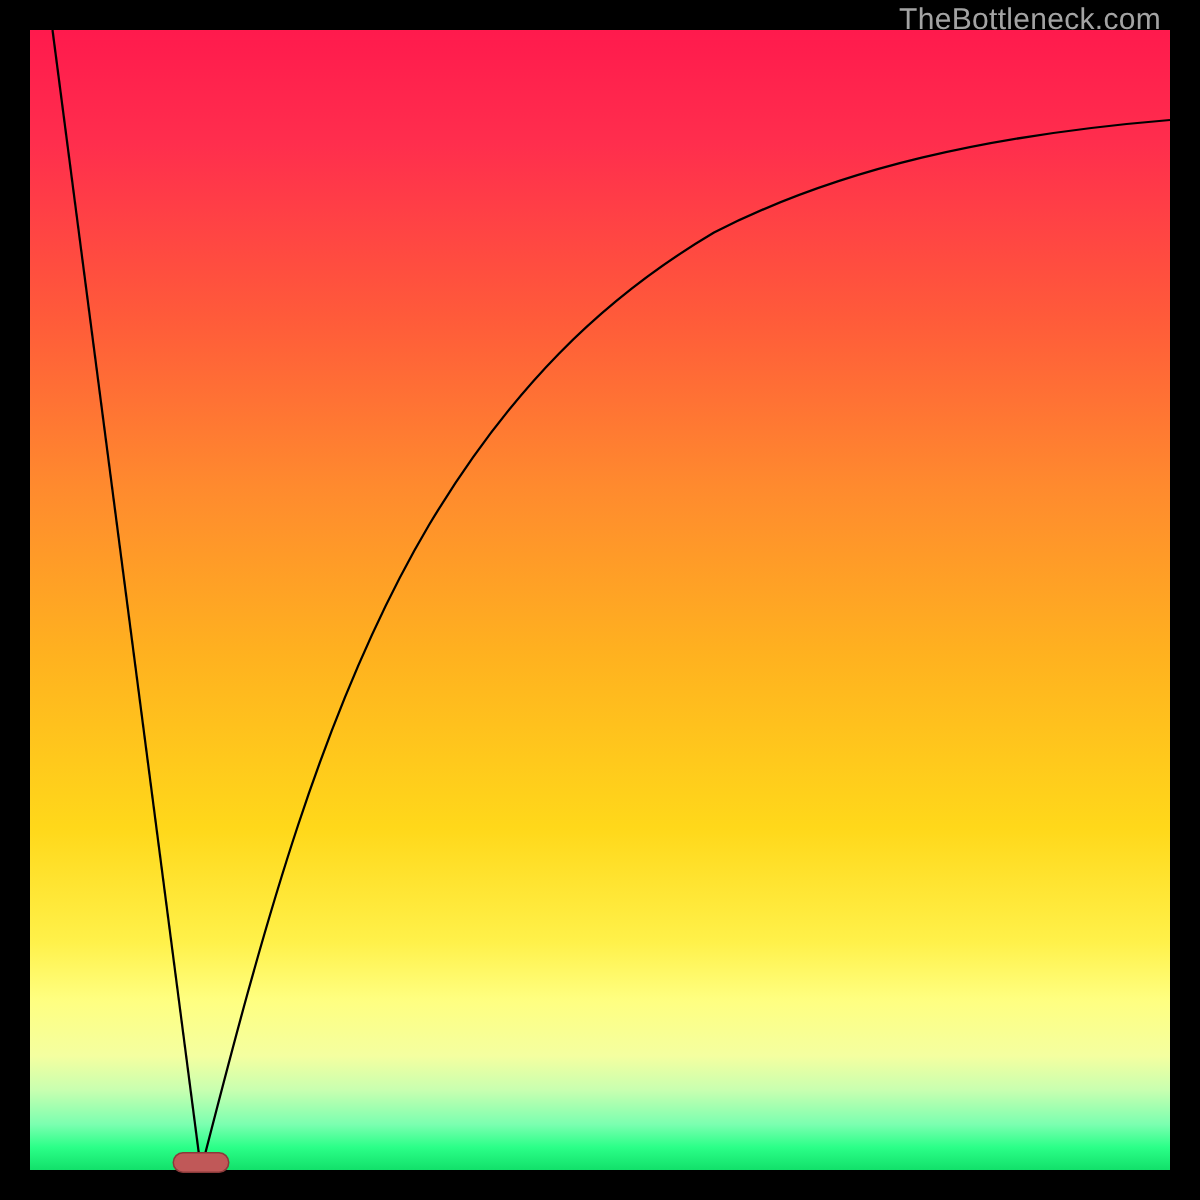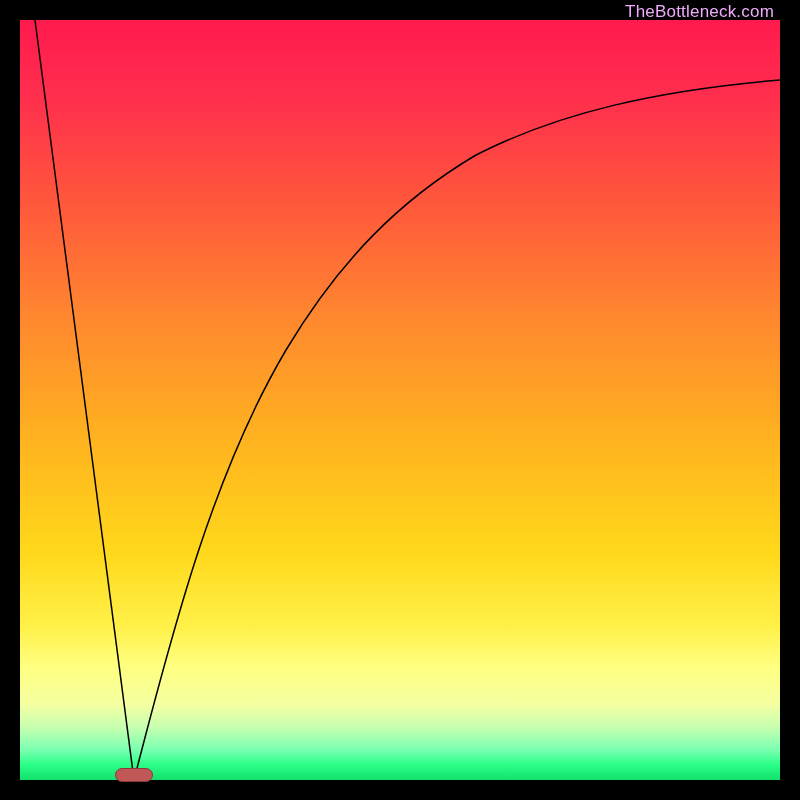"TheBottleneck.com" .watermark { color: #f0abfc -> #a3a3a3; font-size: 17px -> 20px }
